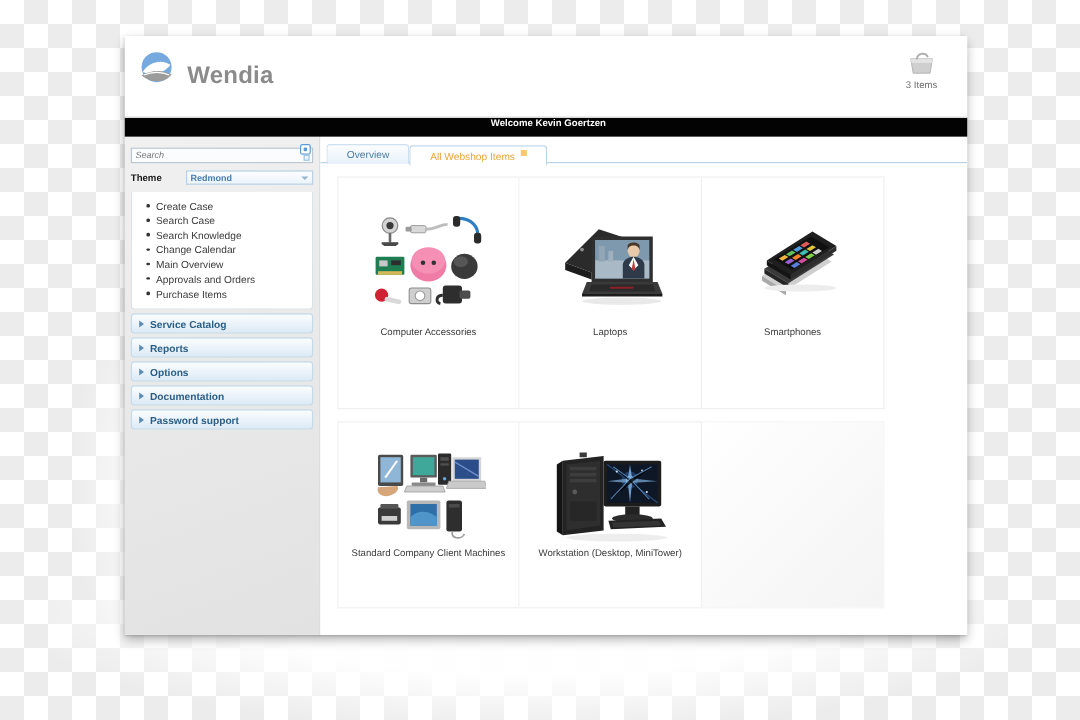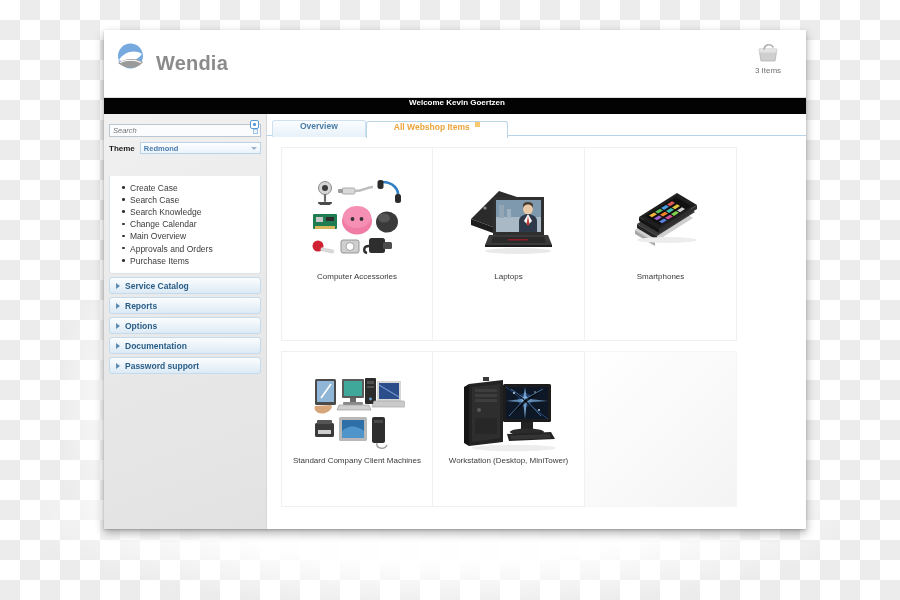"Overview" .tab { align-items: none -> center; font-weight: bold -> normal; padding: 0 27px -> 0 16px }
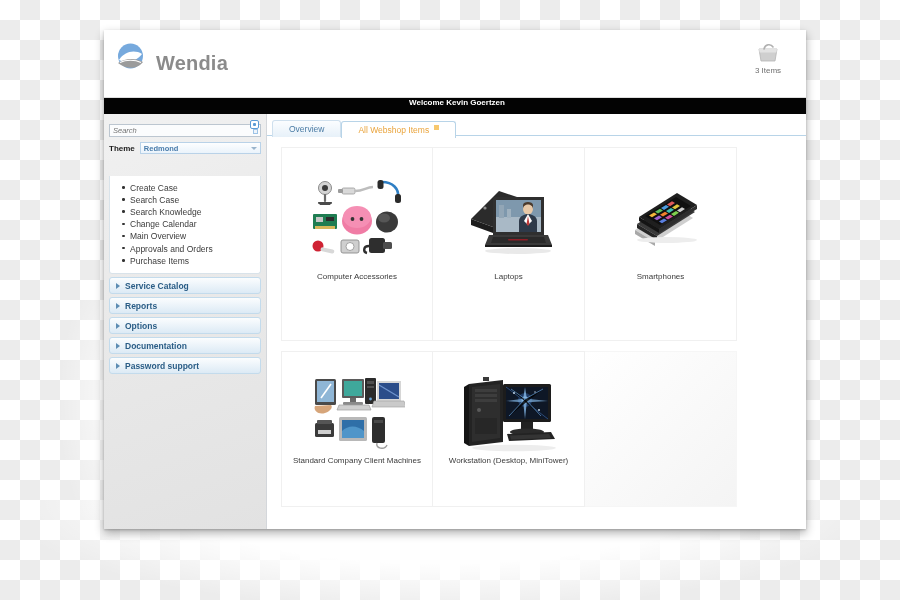"Theme" #themerow { gap: 5px -> 20px; margin-bottom: 22px -> 6px }
